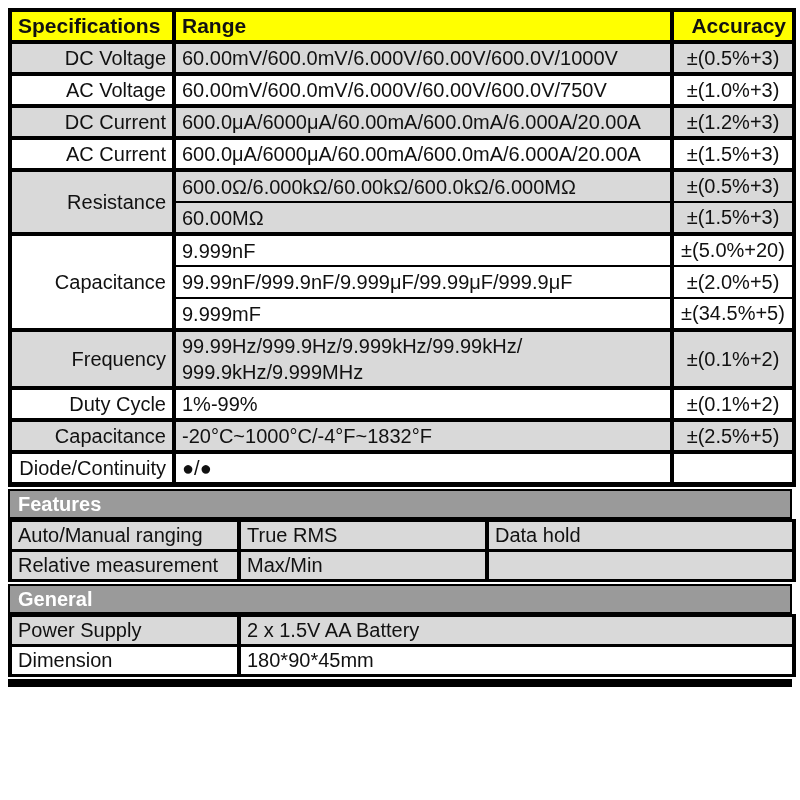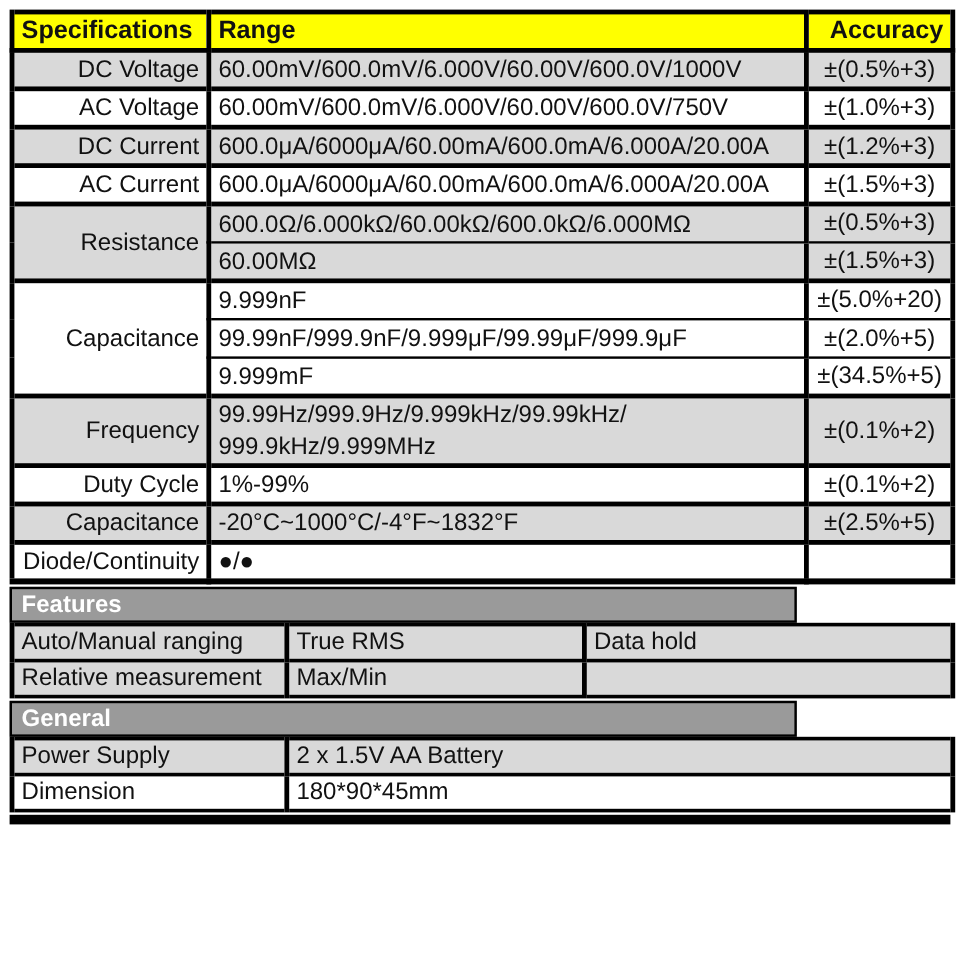"Features" .section-bar { width: 656px -> 784px }
